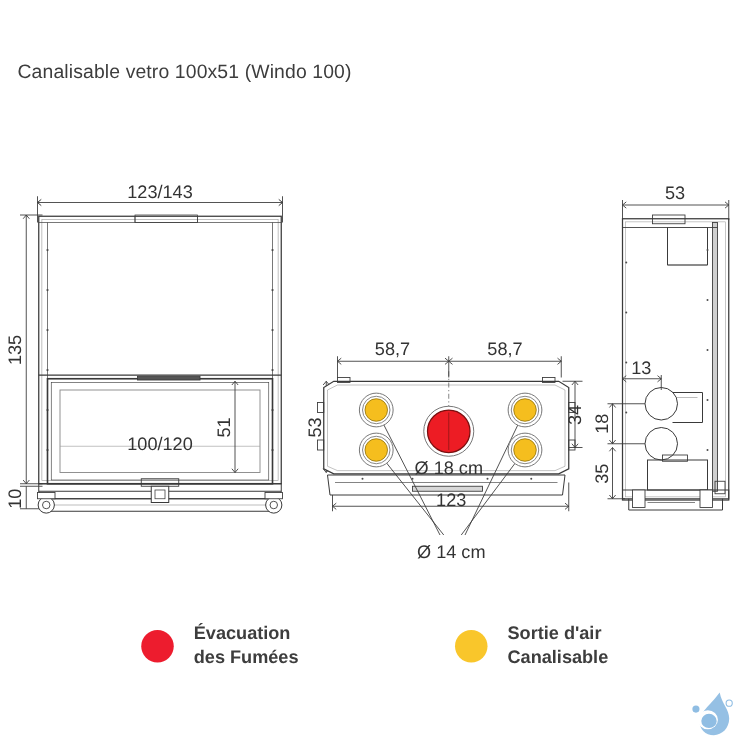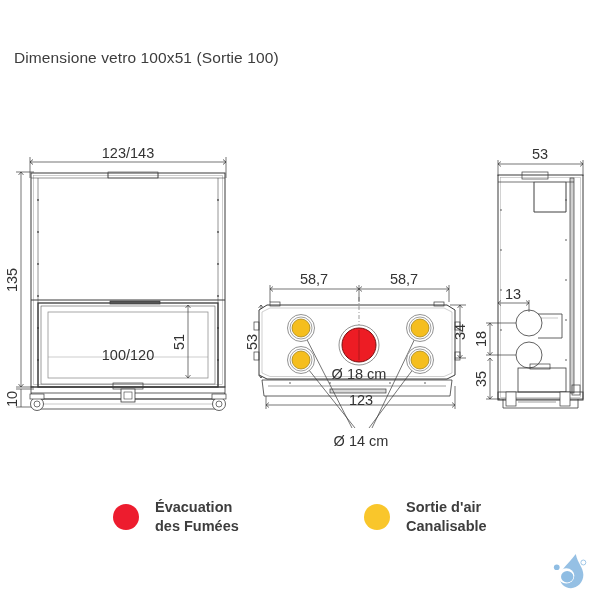"Dimensione vetro 100x51 (Sortie 100)" div.headline { text: Dimensione vetro 100x51 (Sortie -> Canalisable vetro 100x51 (Windo }
